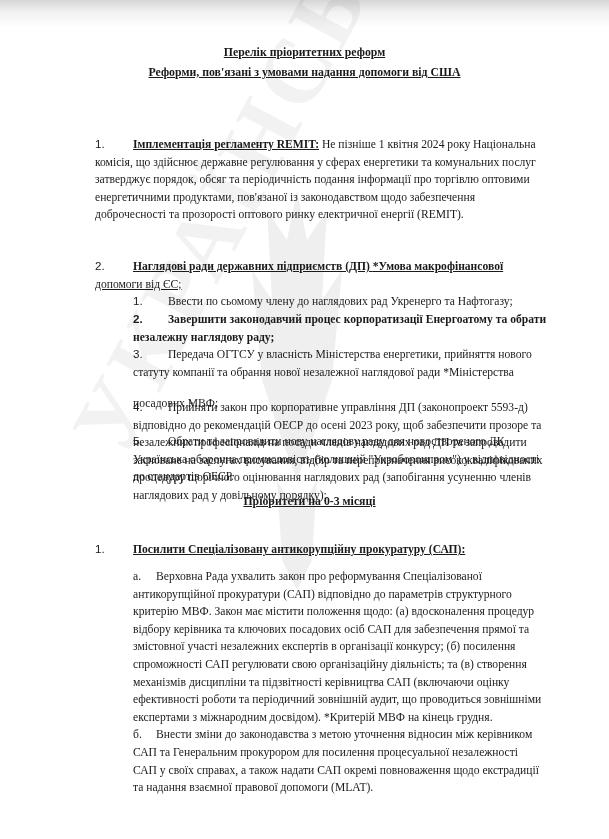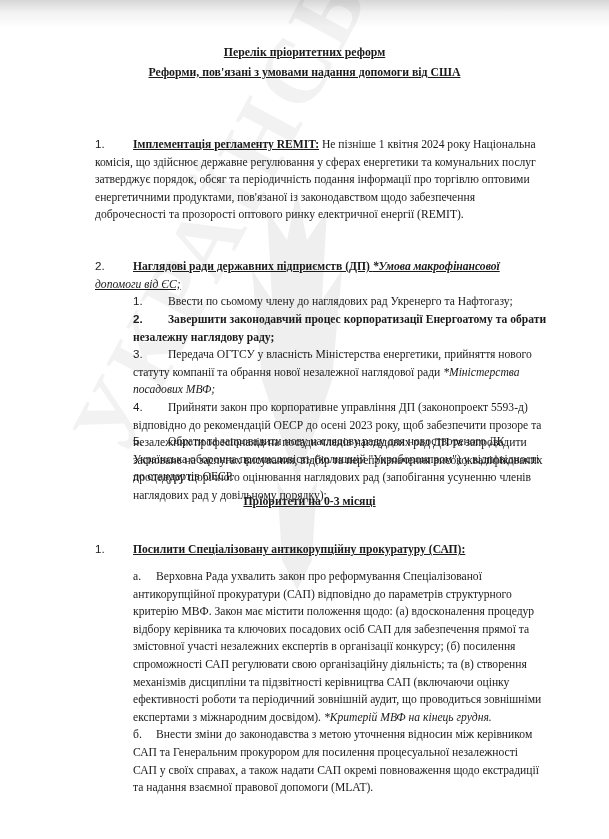"*Умова макрофінансової" .ital { font-style: italic -> none; margin-top: none -> 14px }
